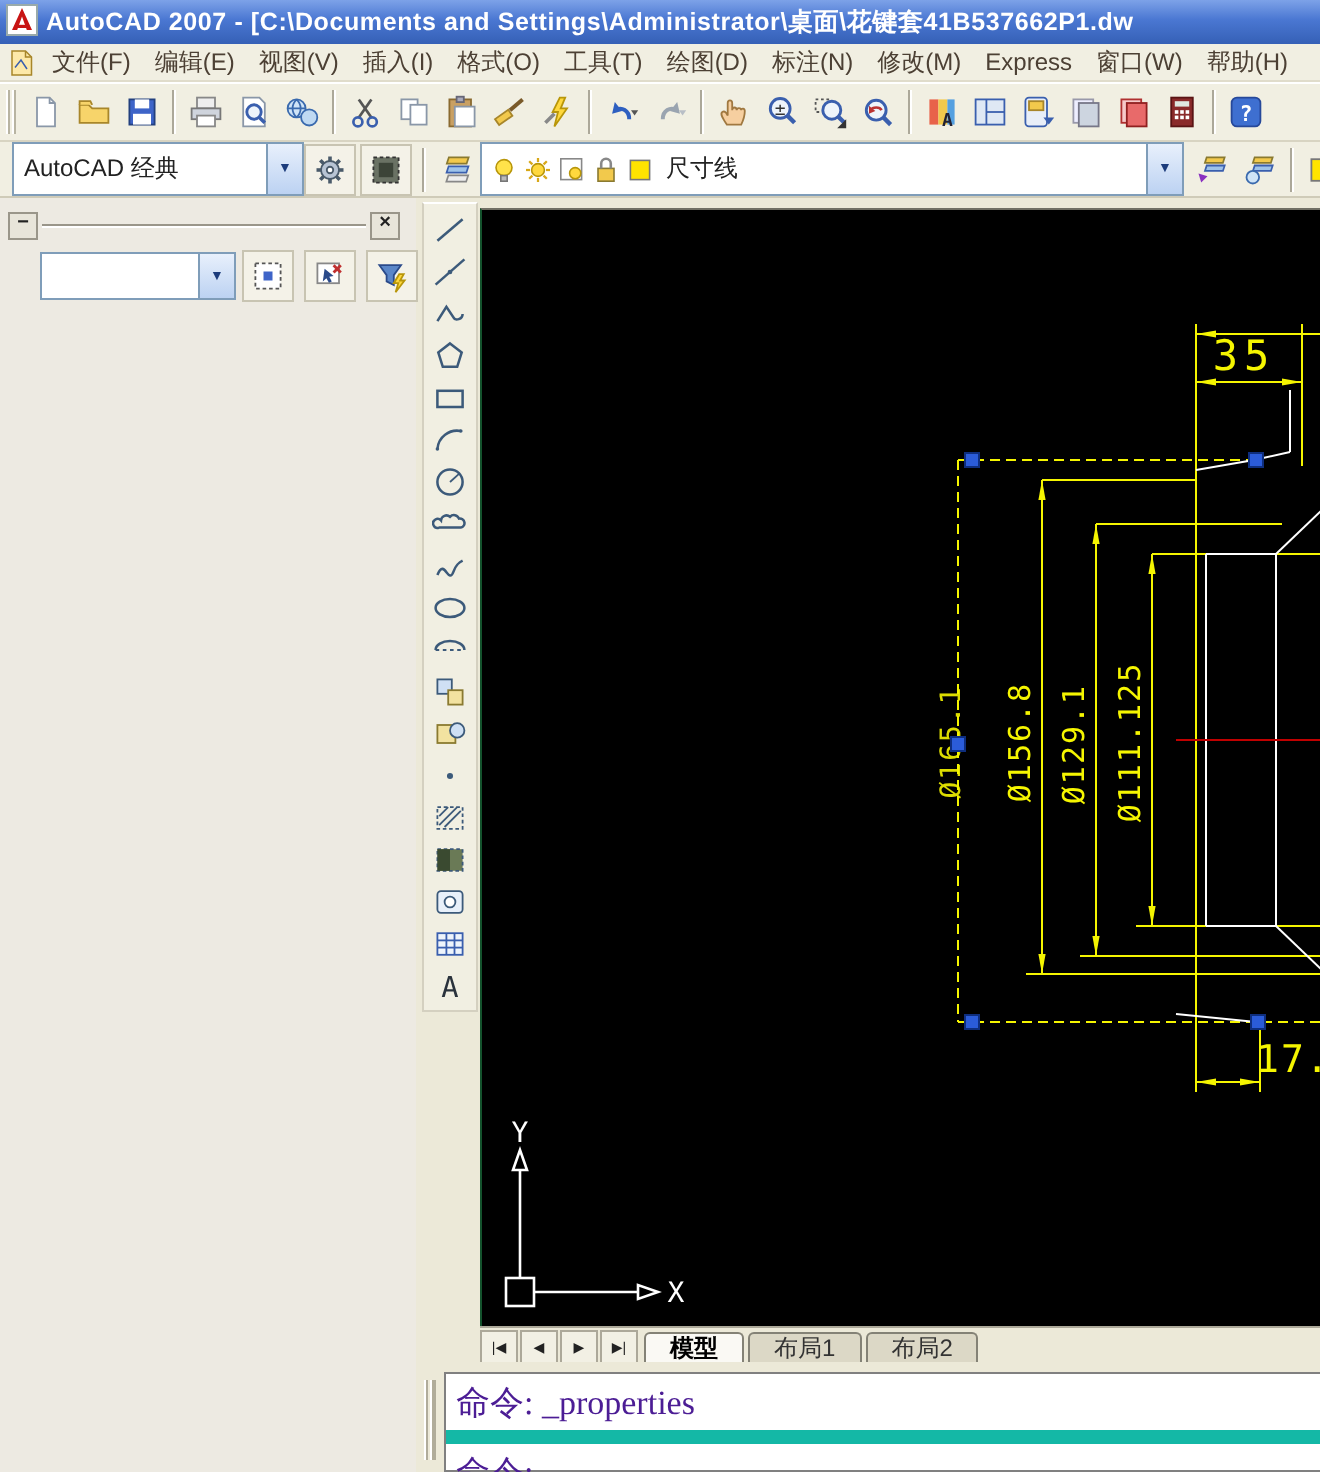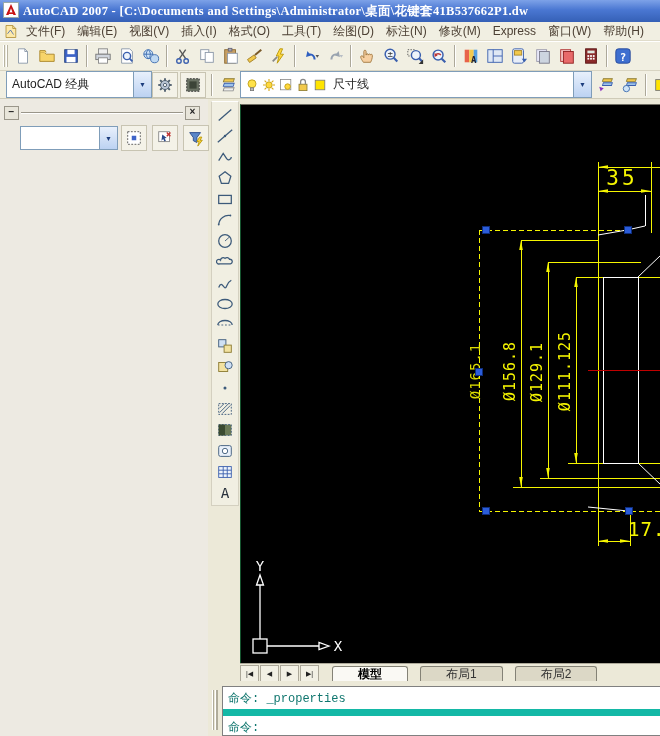"AutoCAD 2007 - [C:\Documents and" .titlebar .ttl { font-family: Liberation Serif, serif -> Liberation Sans, sans-serif }
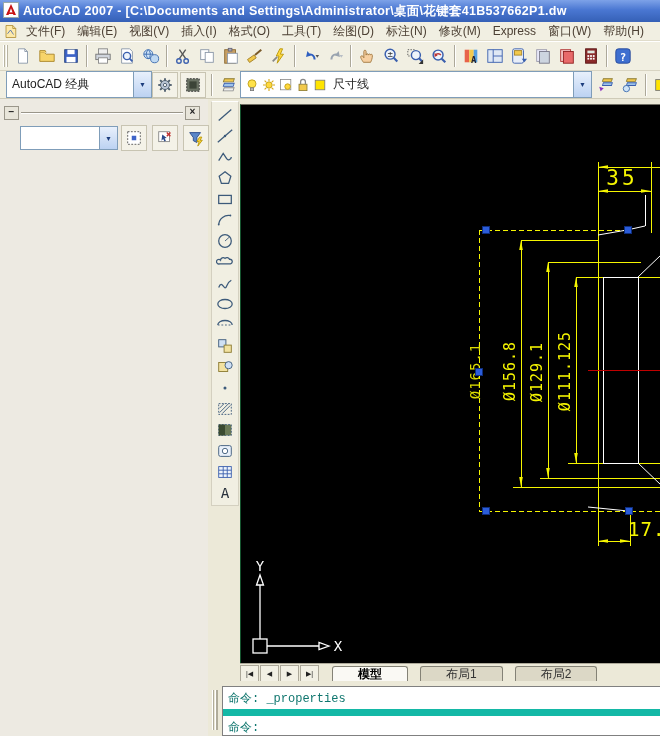"模型" .tab { margin-left: 12px -> 2px; padding: 0 25px -> 0 12px }
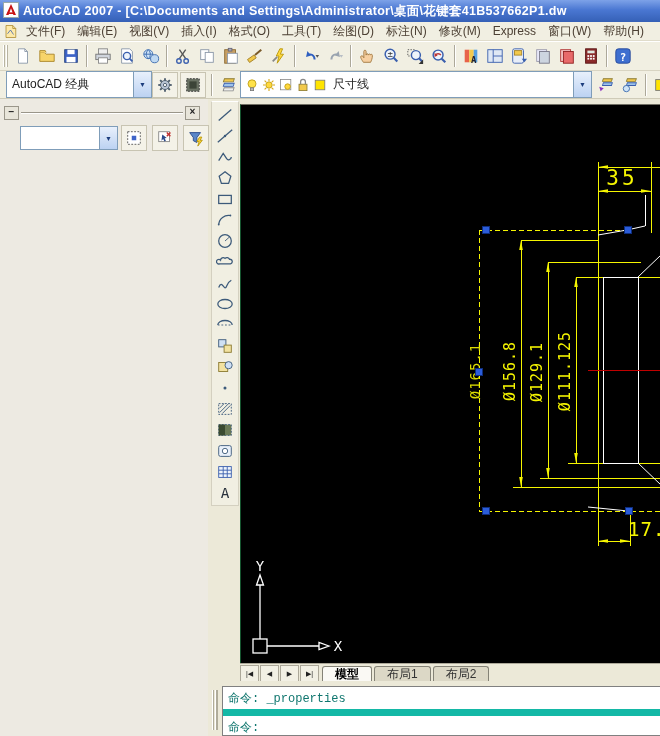"命令: _properties" .cmdbox { color: #0f766e -> #4c1d95; font-family: Liberation Mono, monospace -> Liberation Serif, serif; font-size: 12px -> 17px }
